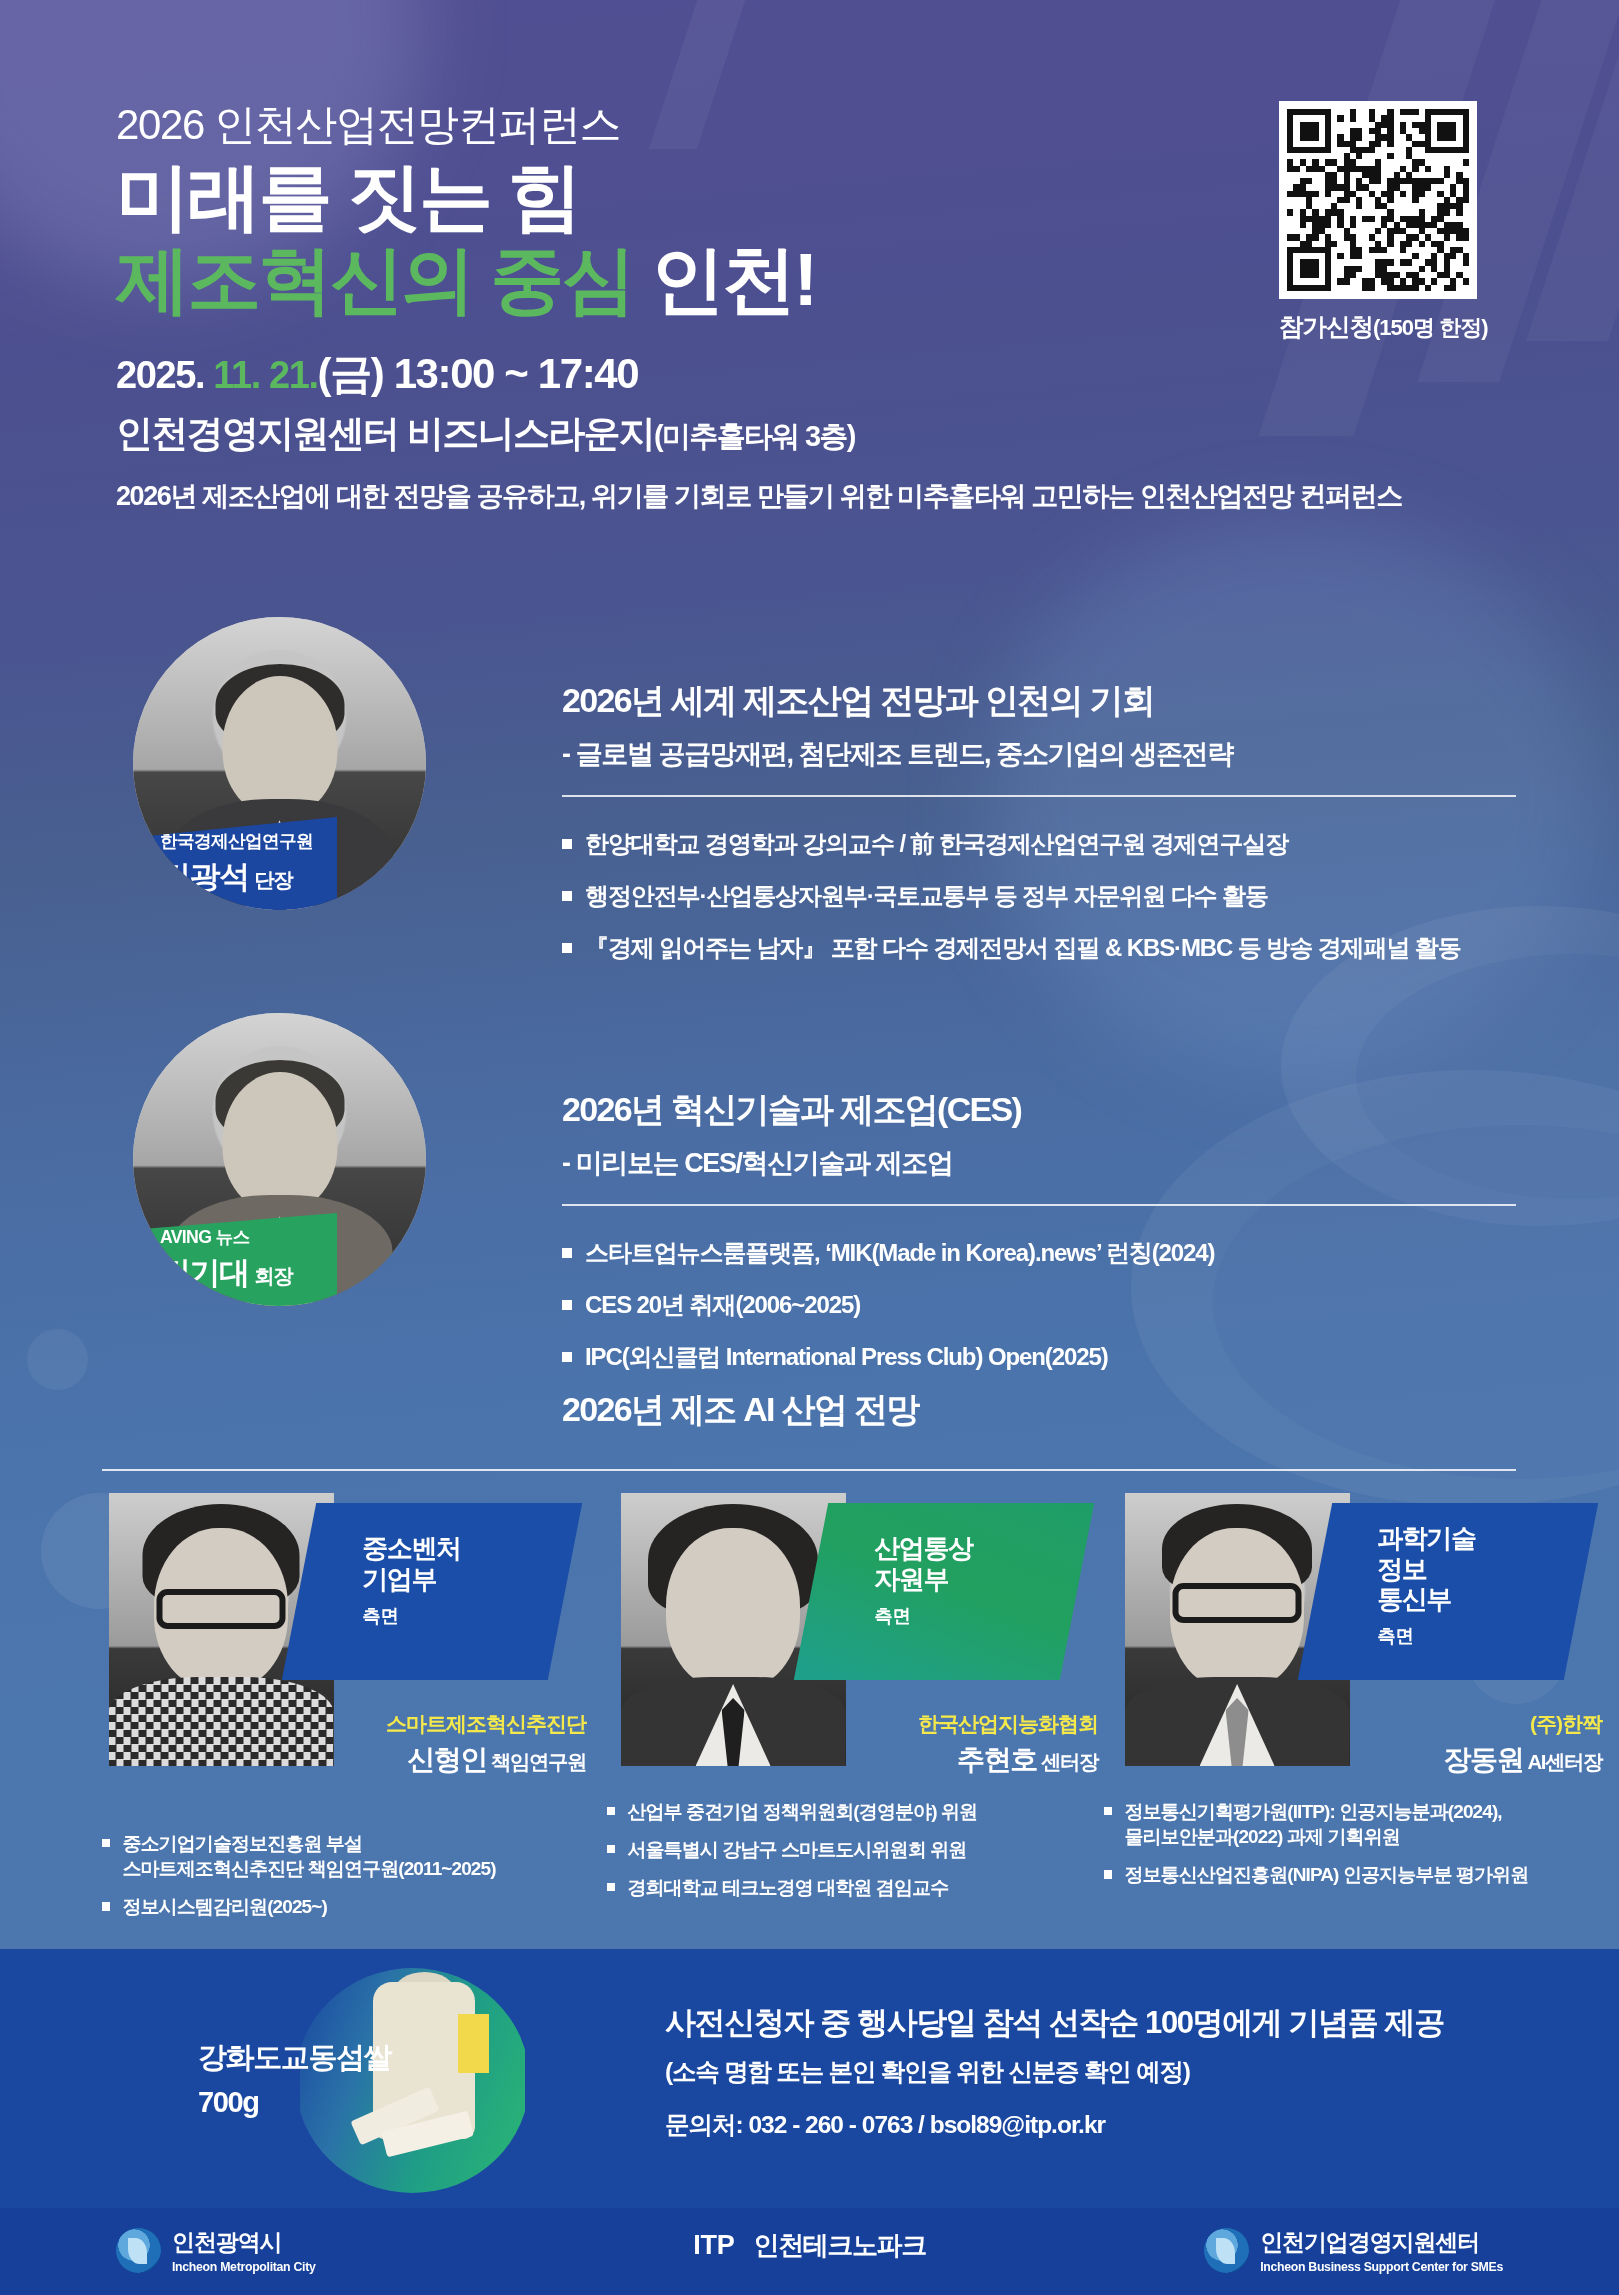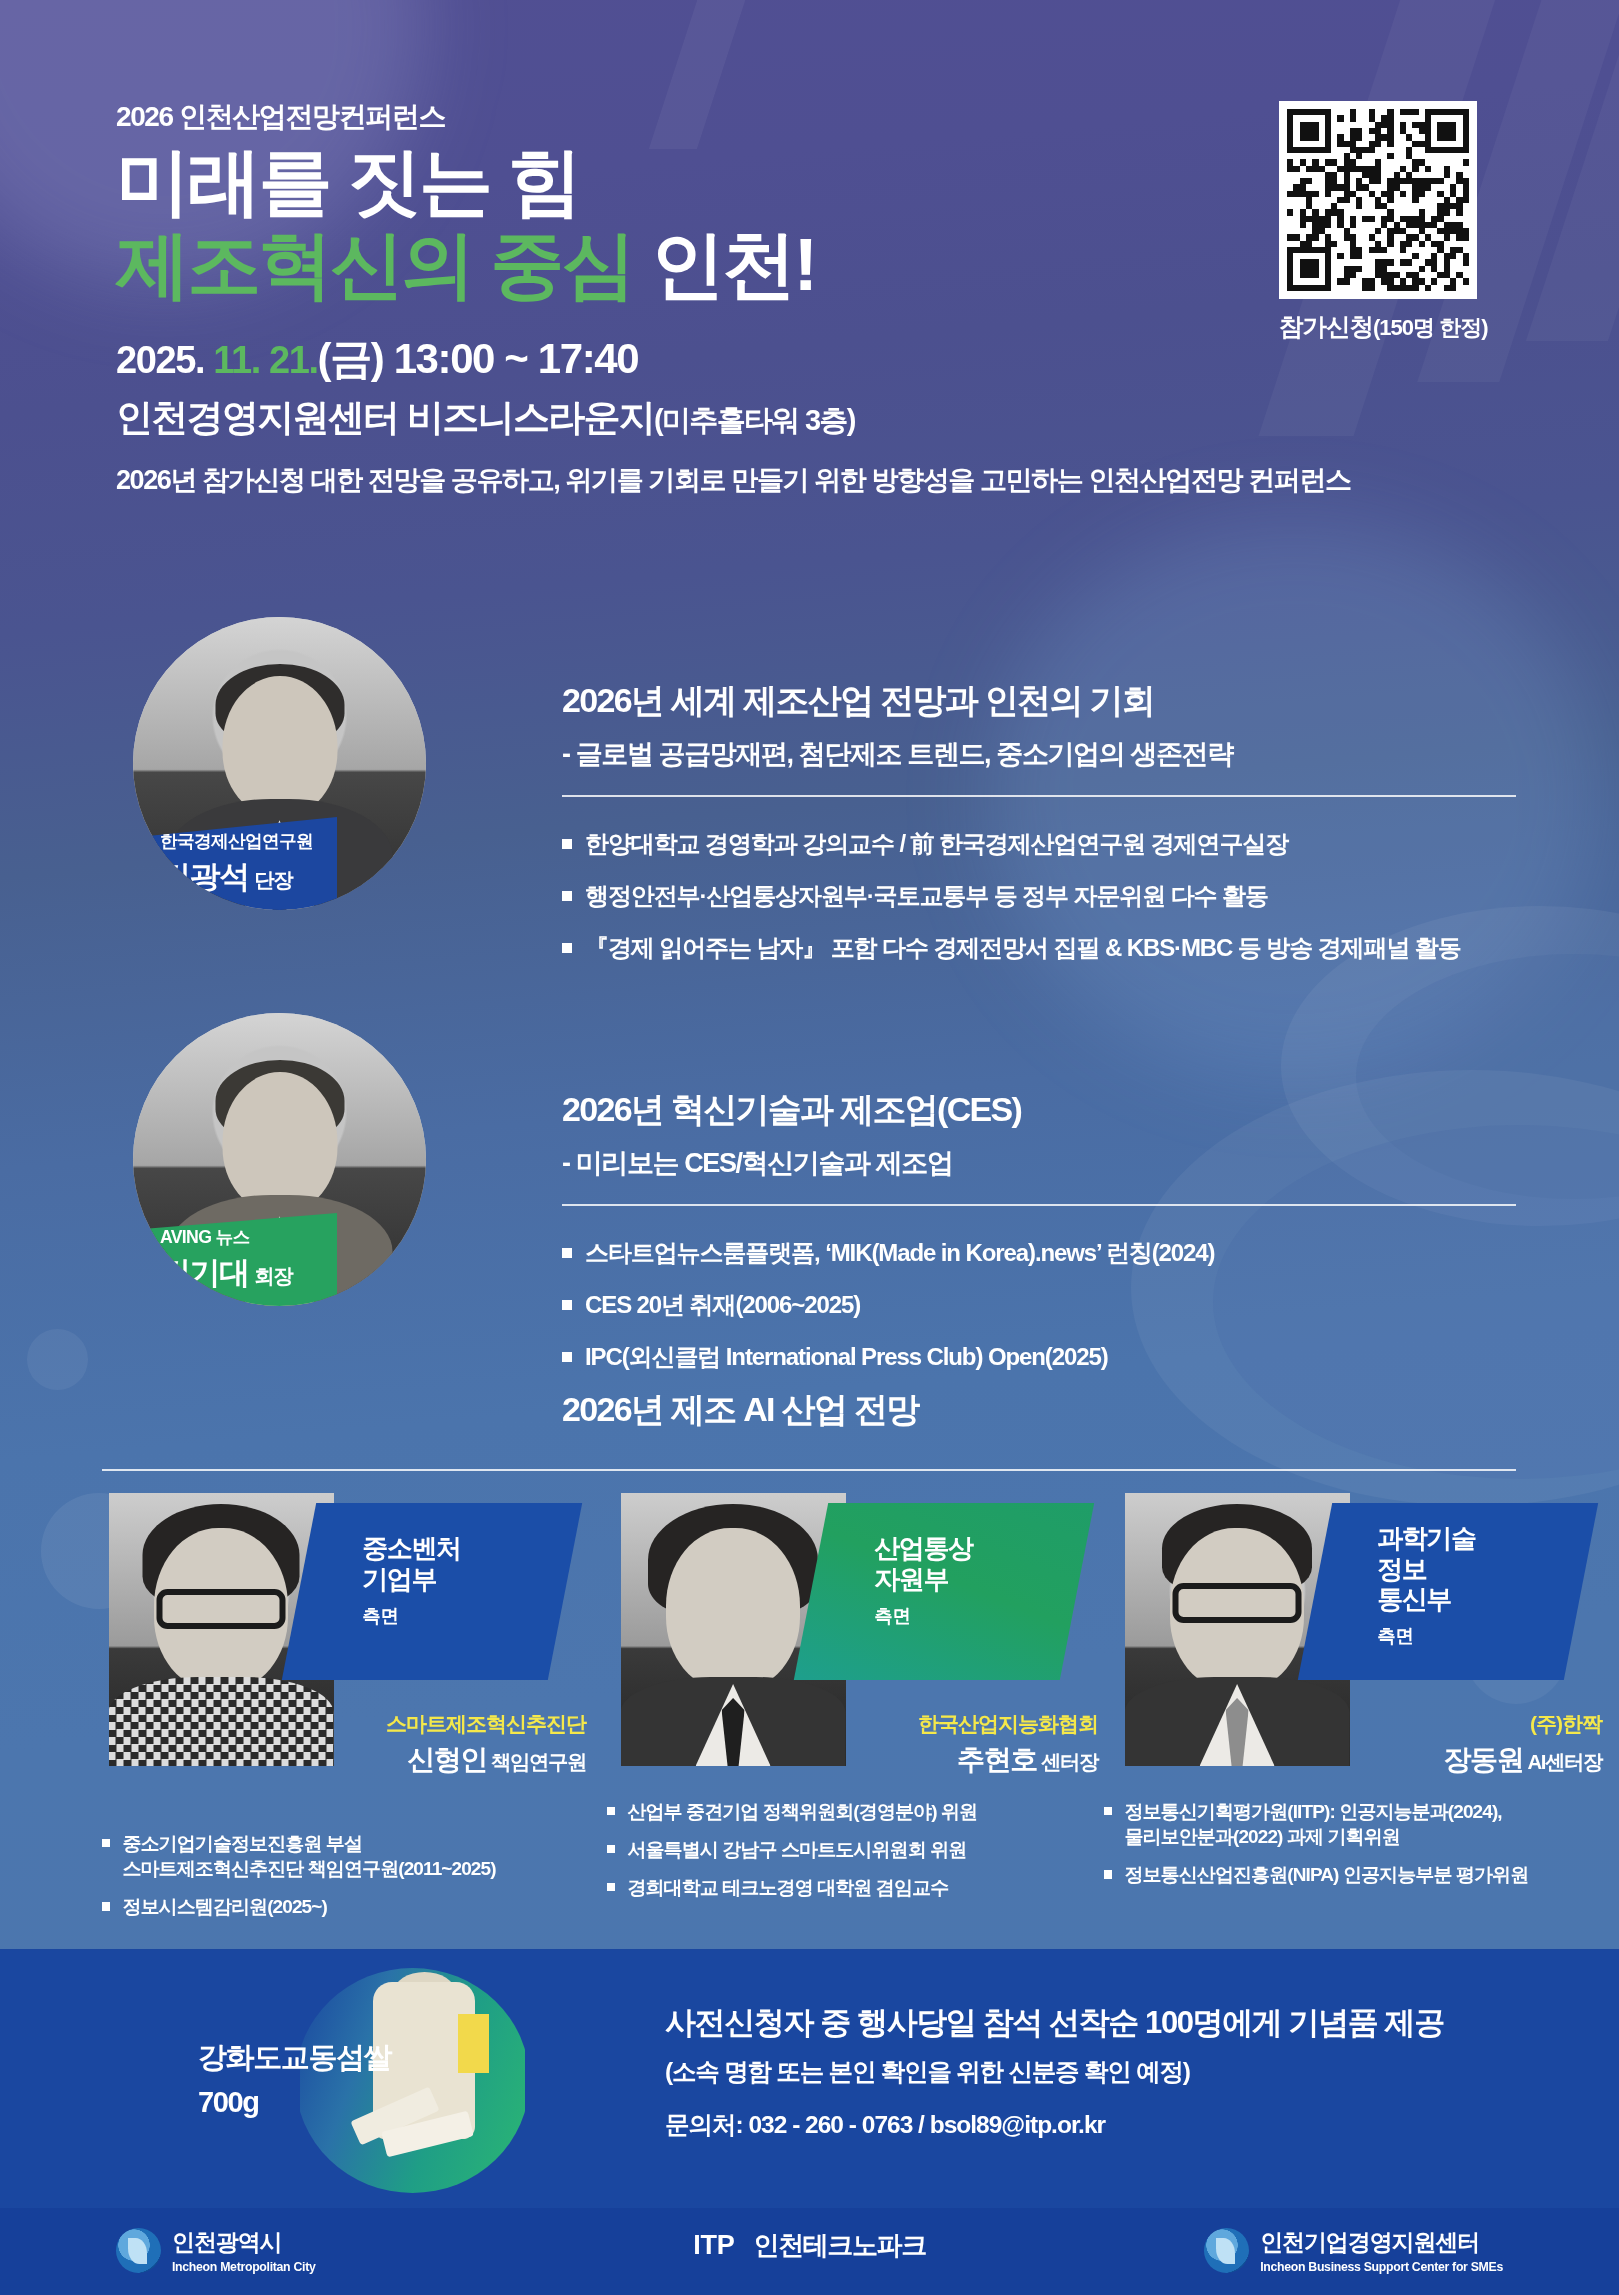"2026 인천산업전망컨퍼런스" .kicker { font-size: 28px -> 42px; font-weight: 700 -> 400 }
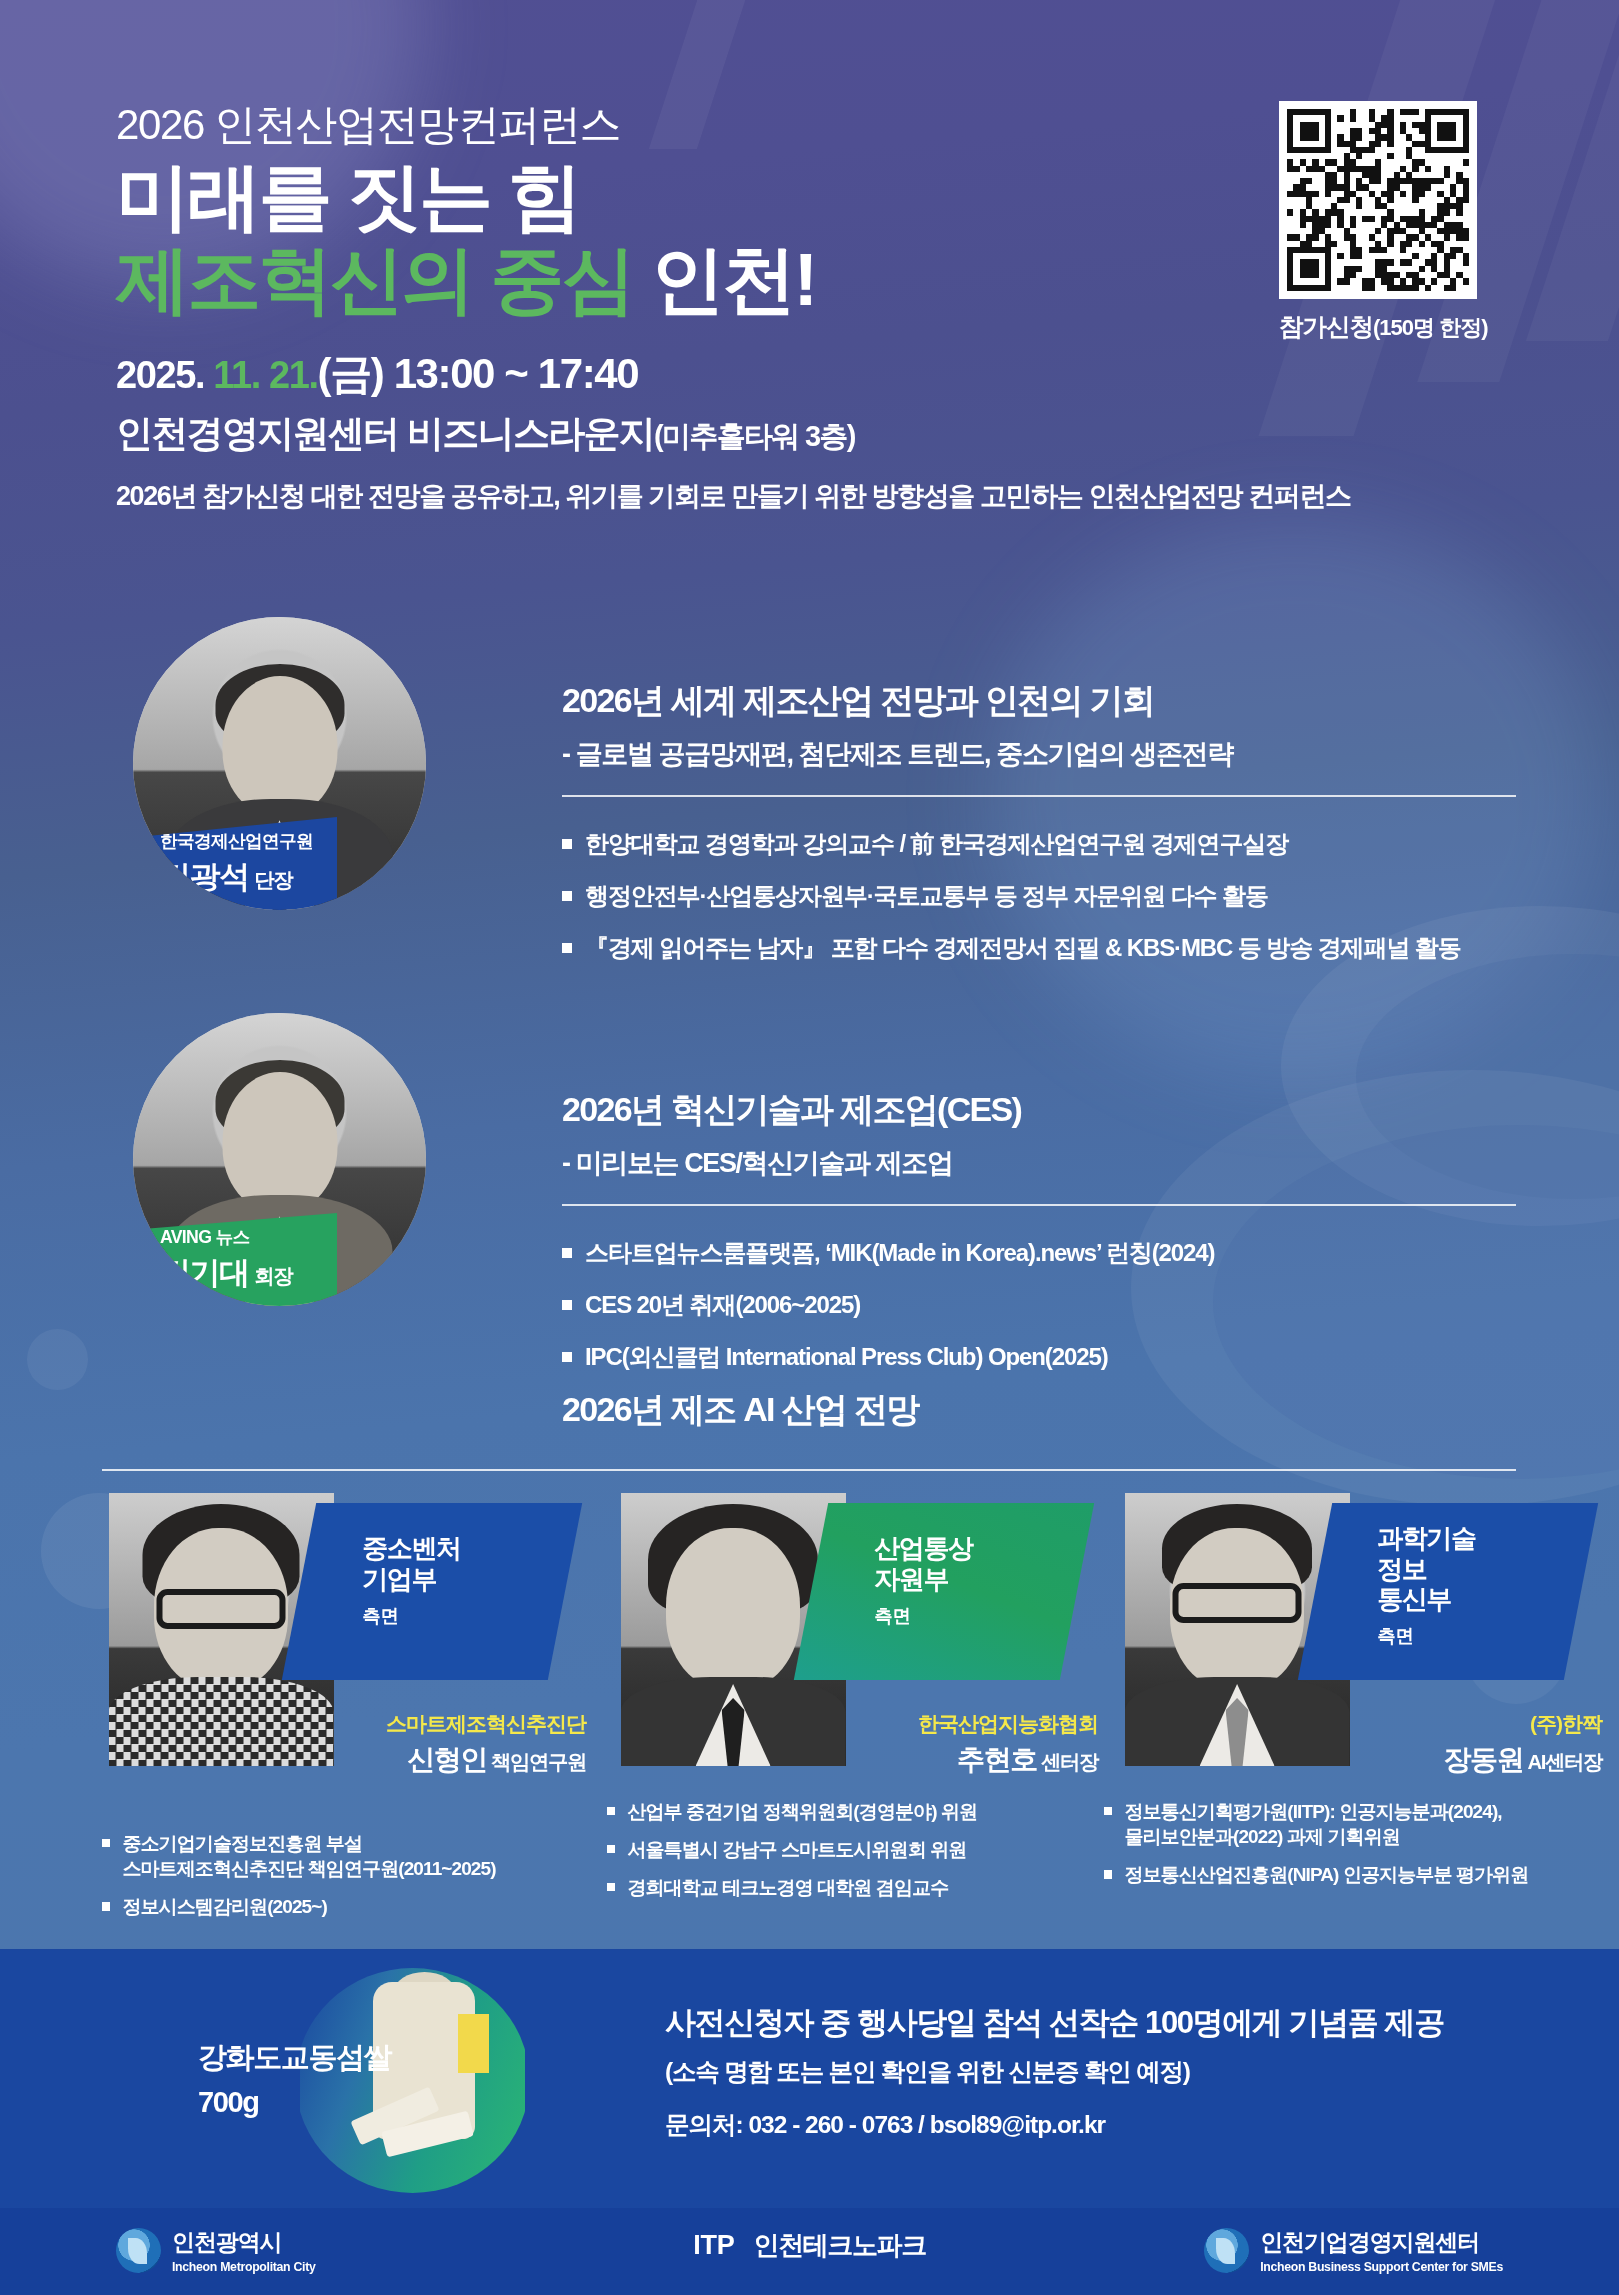"2026년 참가신청 대한 전망을 공유하고," div.desc { text: 참가신청 대한 전망을 공유하고, 위기를 기회로 만들기 위한 방향성을 -> 제조산업에 대한 전망을 공유하고, 위기를 기회로 만들기 위한 미추홀타워 }
